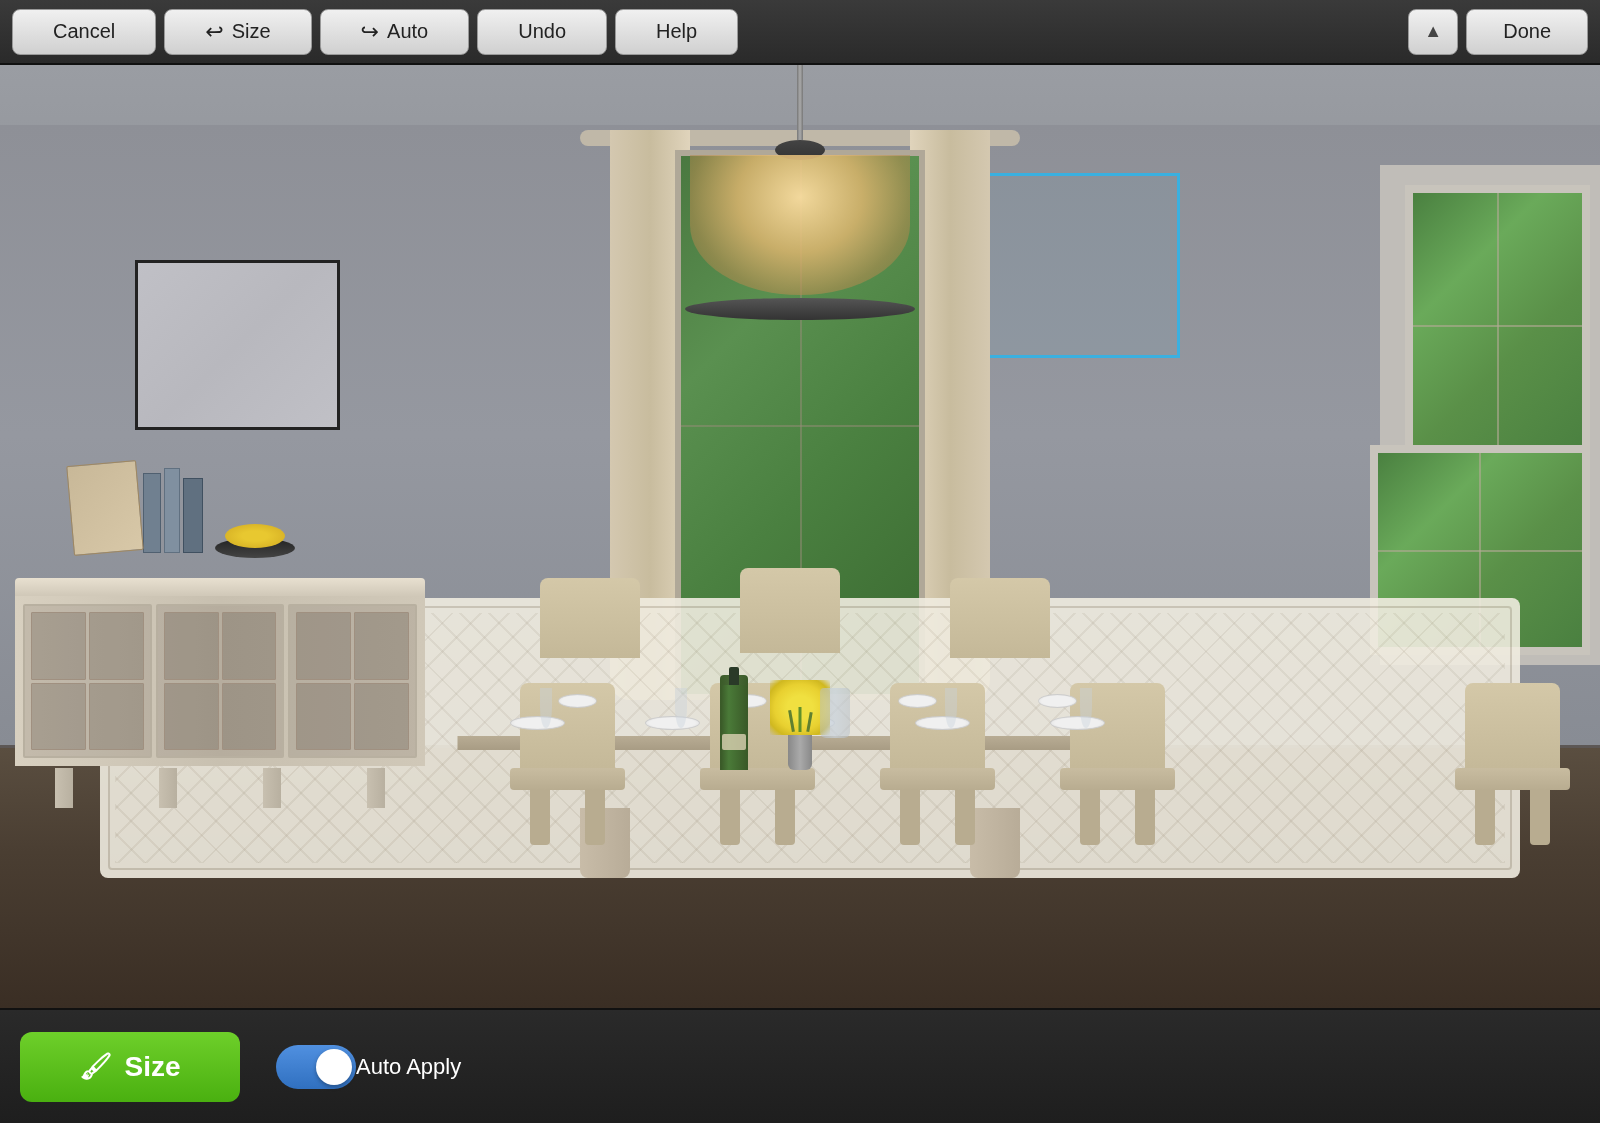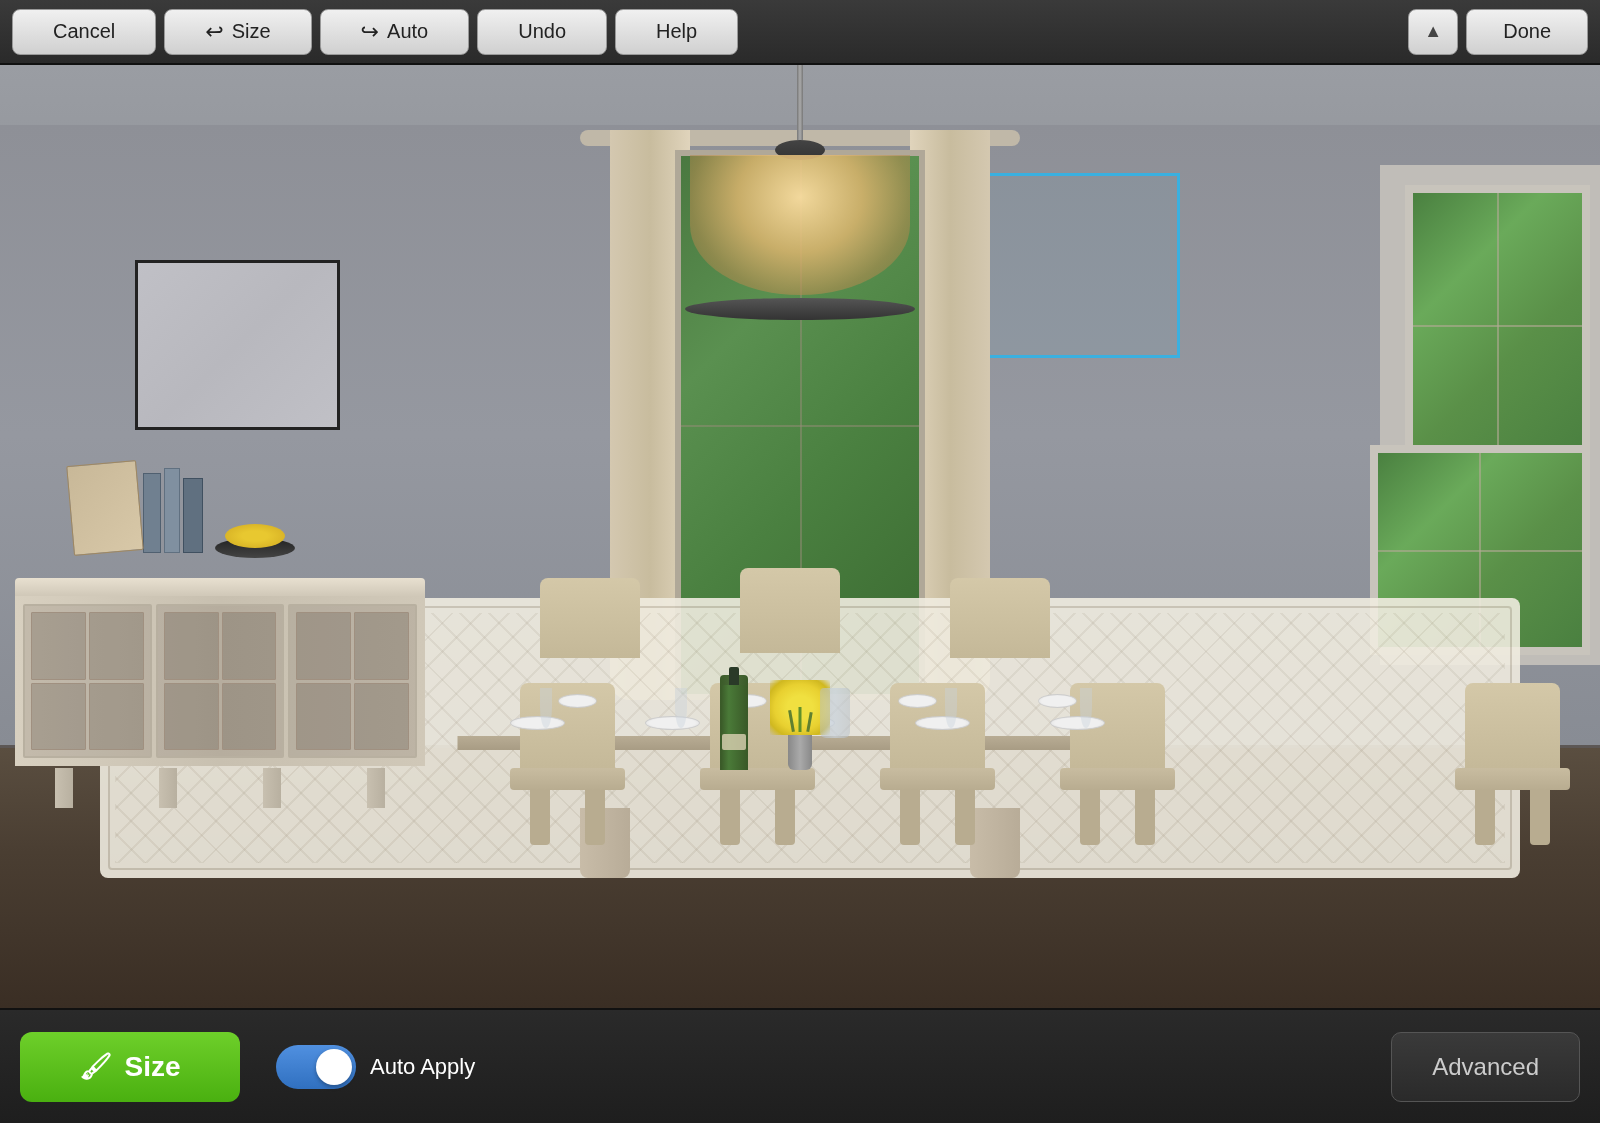"Auto Apply" #auto-apply-group { gap: 14px -> 0 }
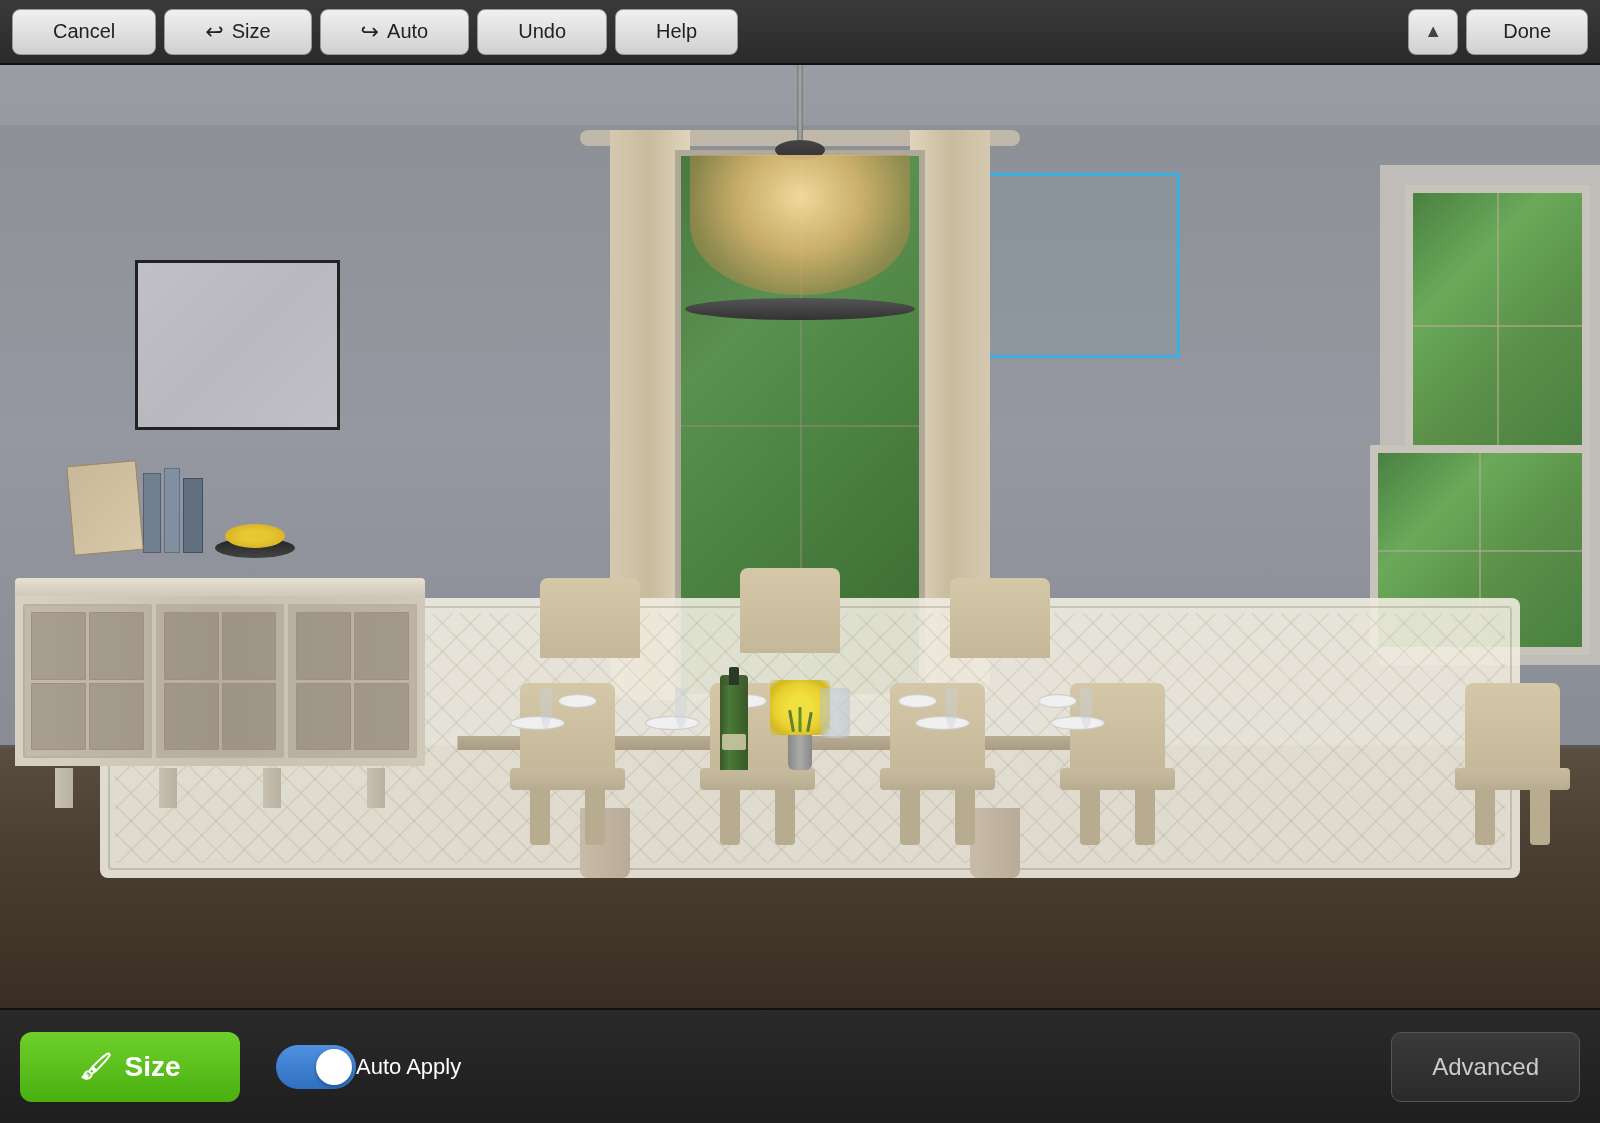"Advanced" button { html: <button> <span>Advanced</span> </button> -> none }
